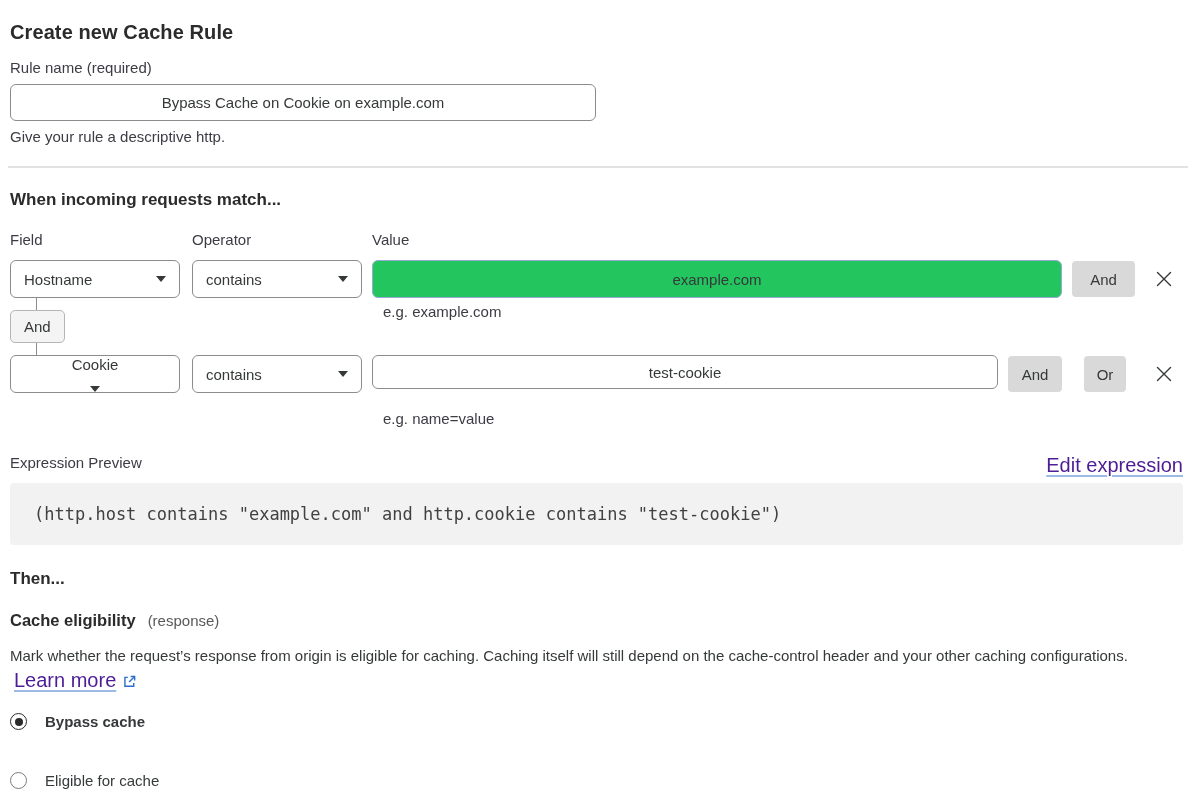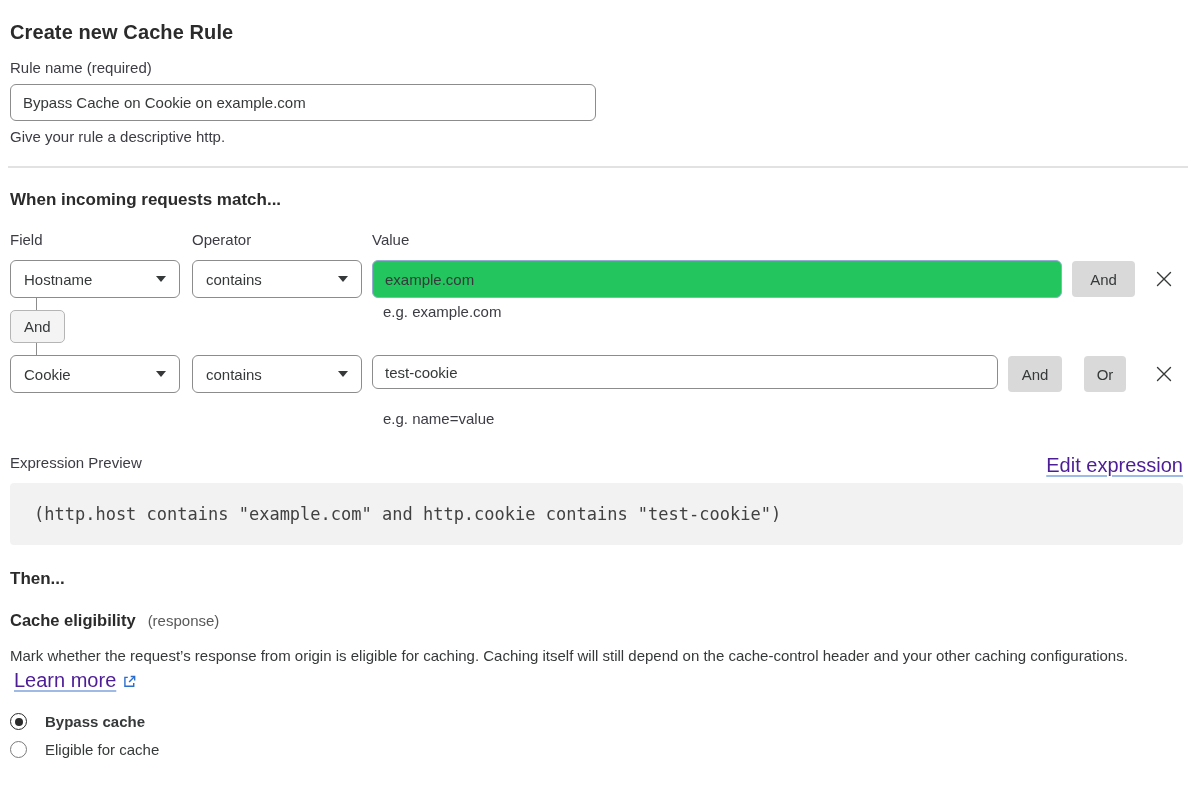"Bypass Cache on Cookie on" .text-input { text-align: none -> center }
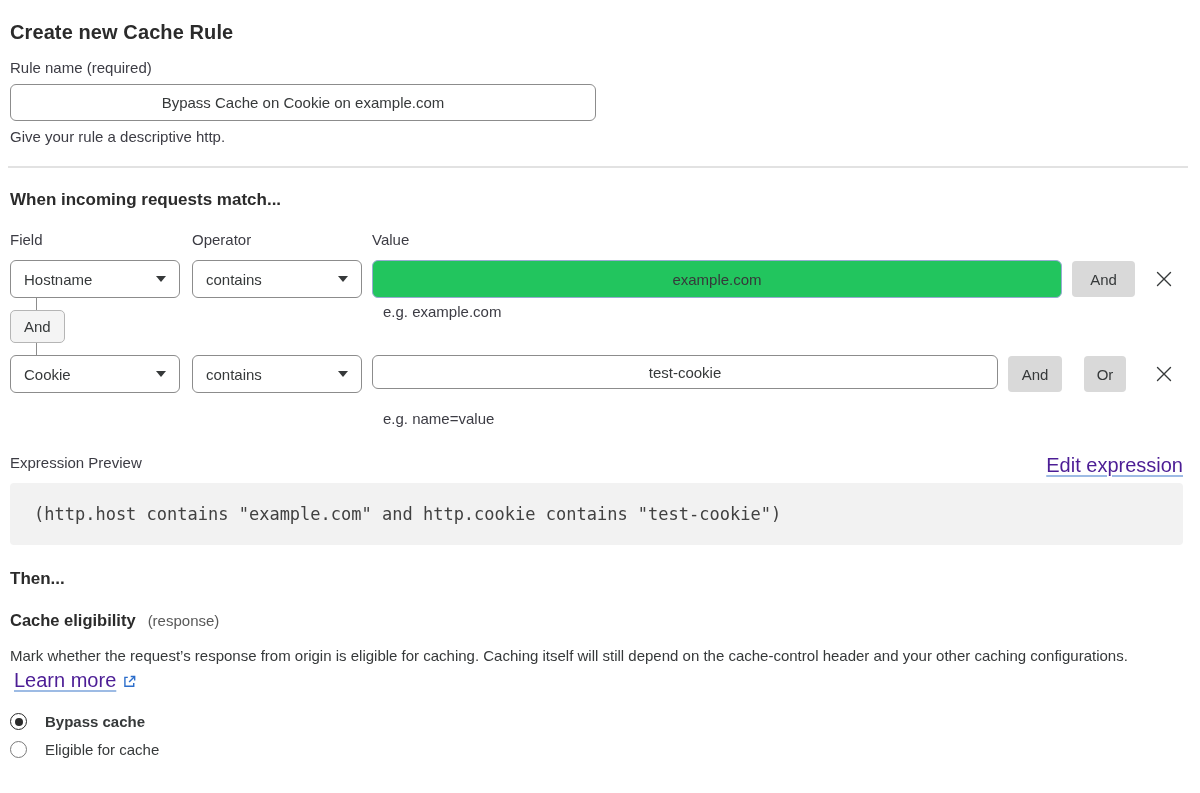"Cookie" div.abs { flex-direction: none -> column }
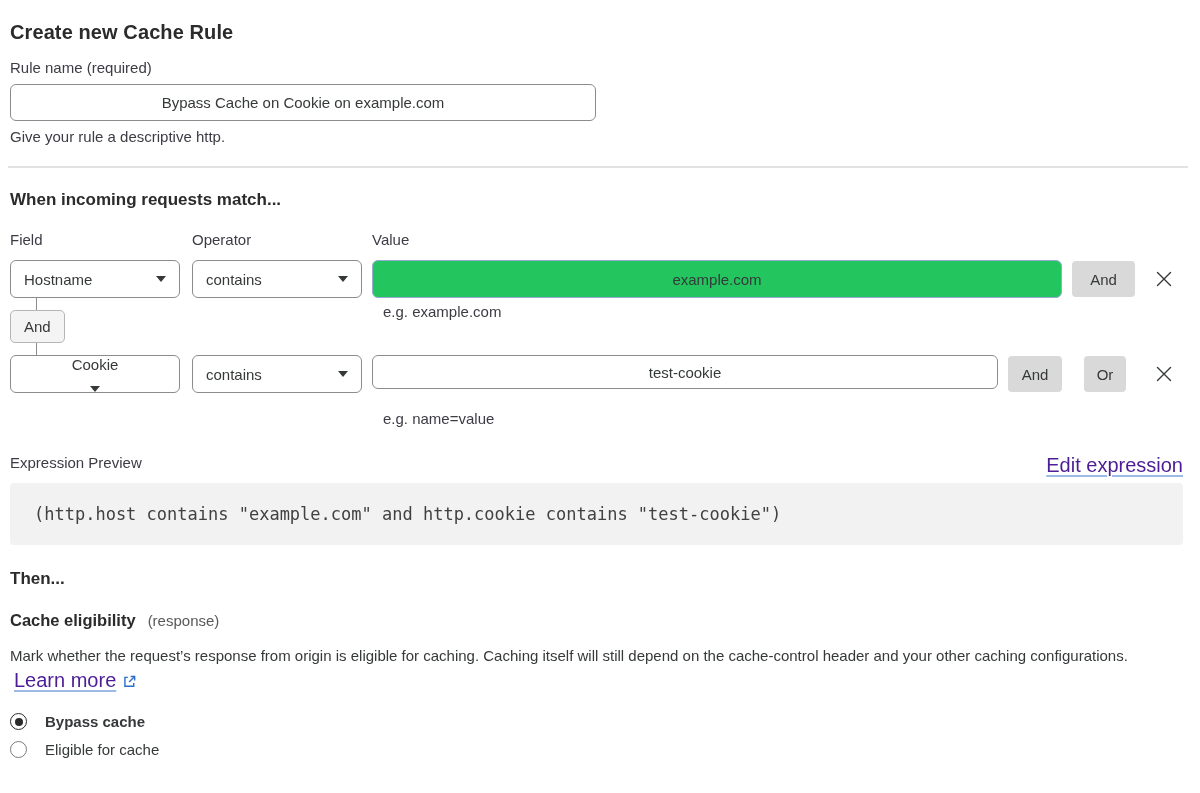"Bypass cache" .options { gap: 11px -> 42px }
